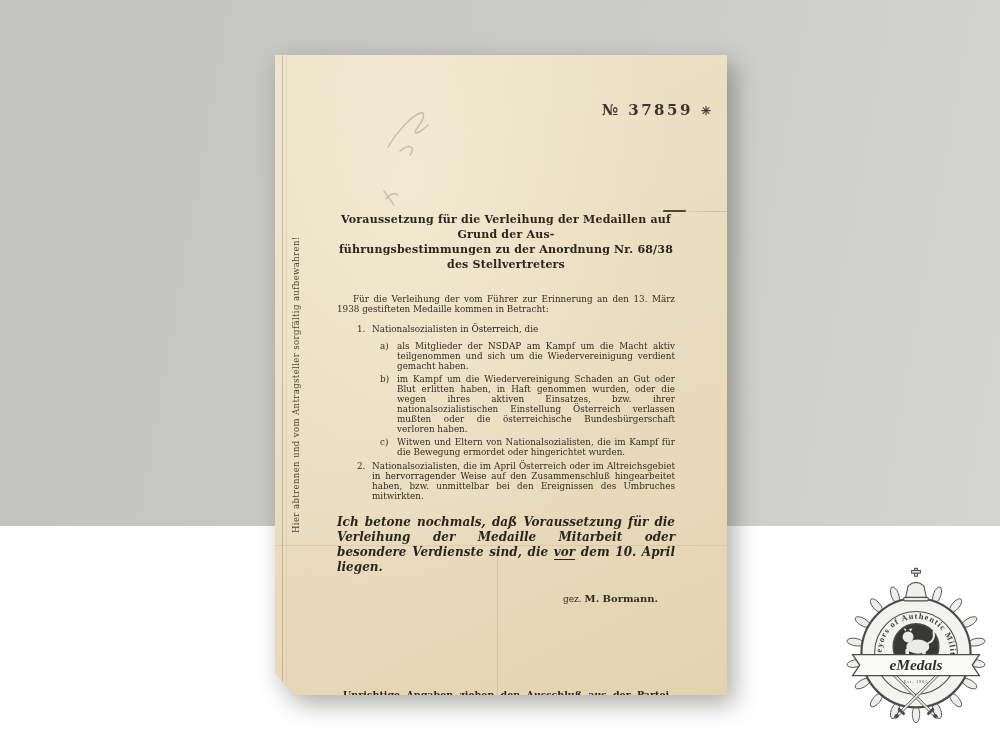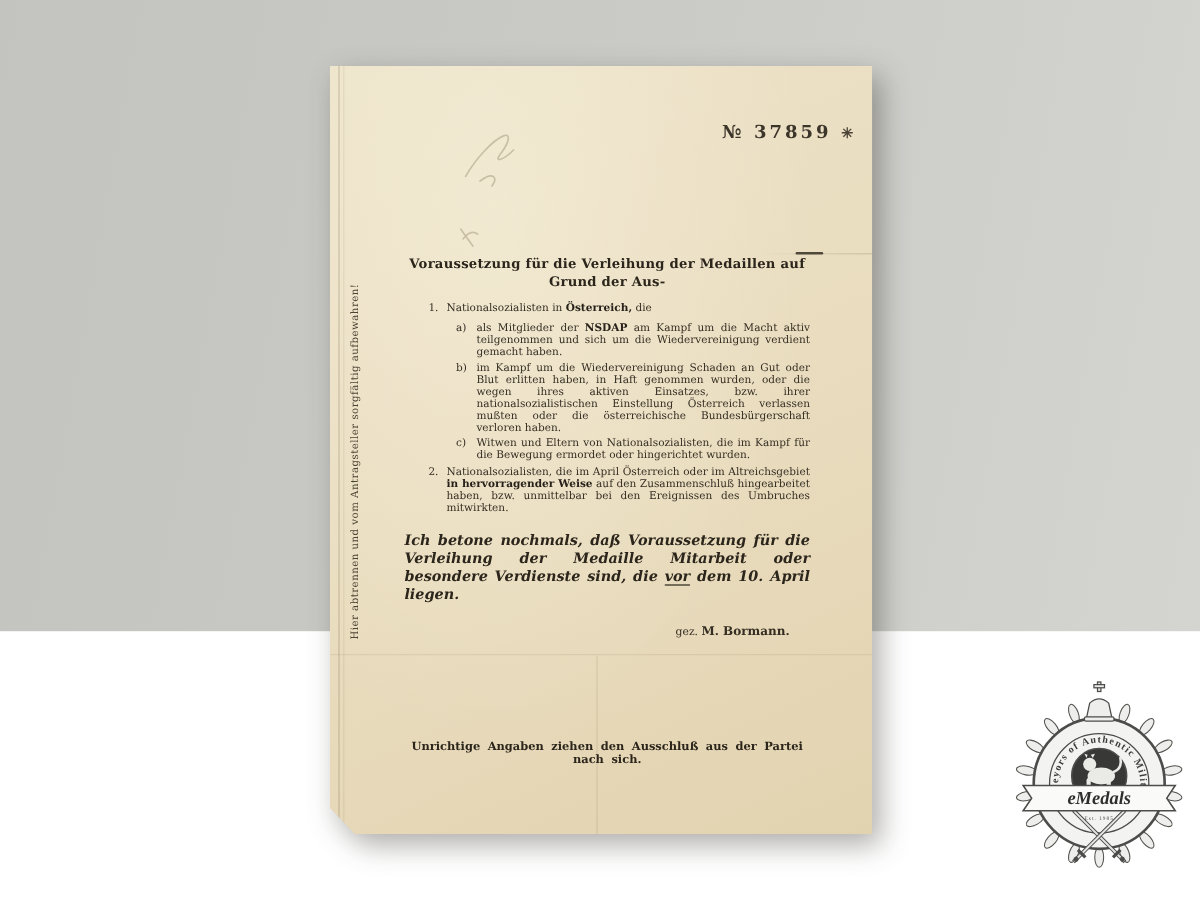"führungsbestimmungen zu der Anordnung" div { html: none -> <div>führungsbestimmungen zu der Anordnung Nr. 68/38 des Stellvertreters</div> }
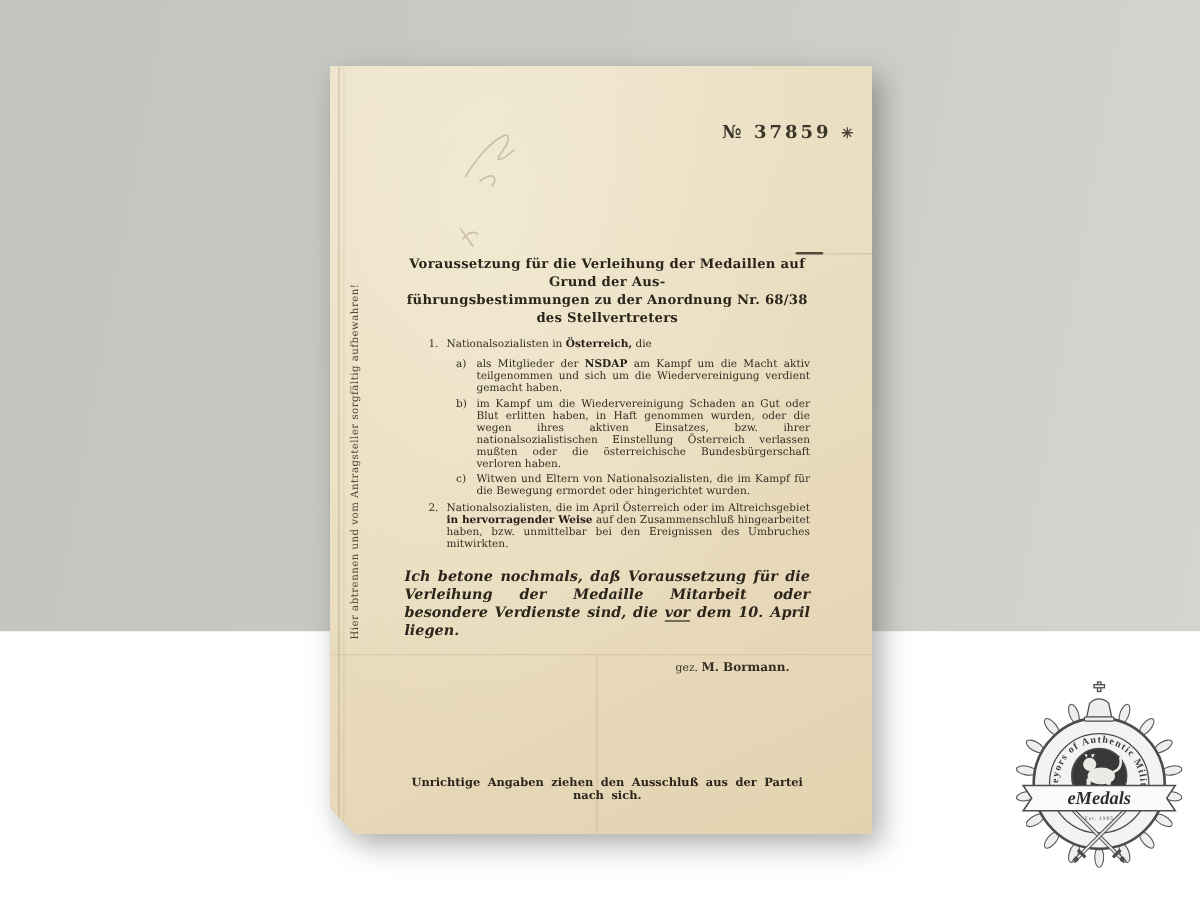"Für die Verleihung der vom" div.intro { html: none -> <div>Für die Verleihung der vom Führer zur Erinnerung an den 13. März 1938 gestifteten Medaille kommen in Betracht:</div> }
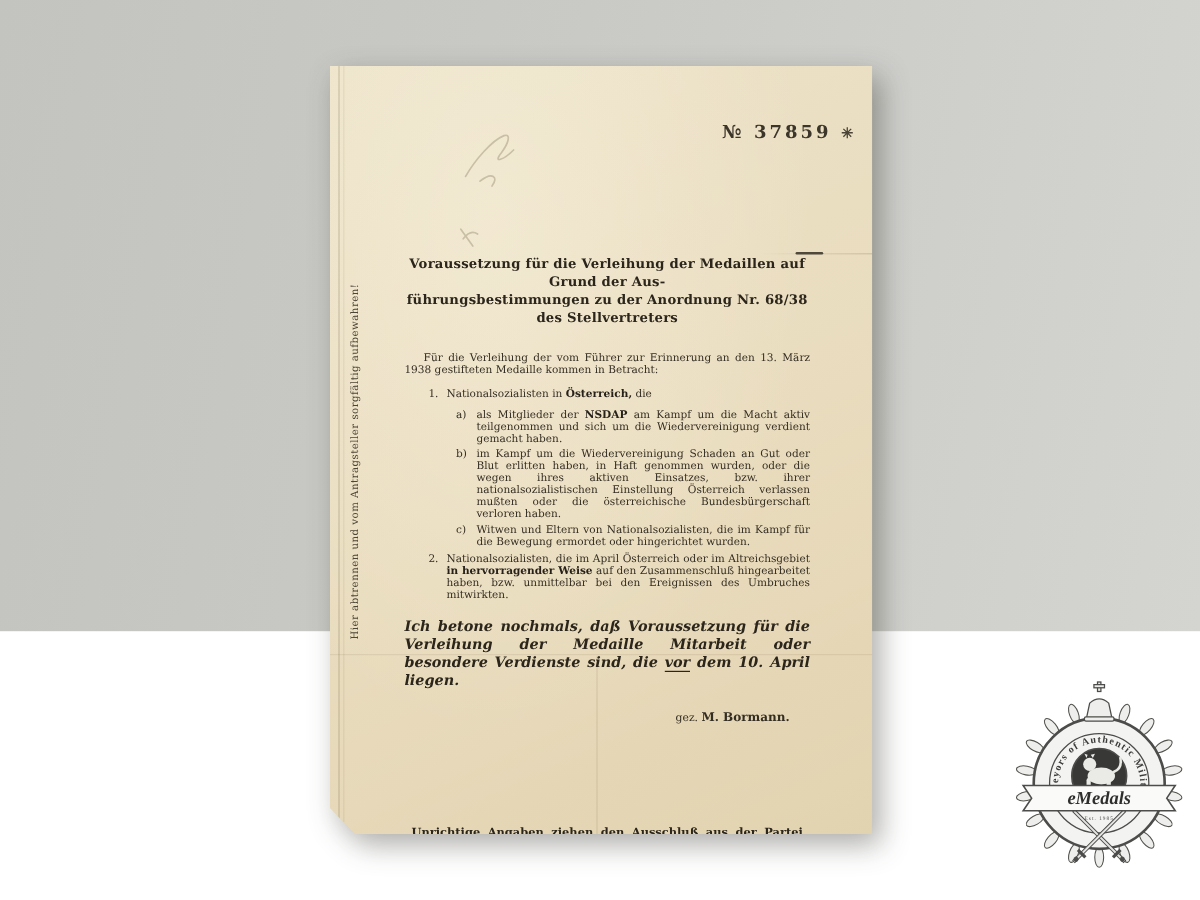"Österreich," b { font-weight: 700 -> 400 }
